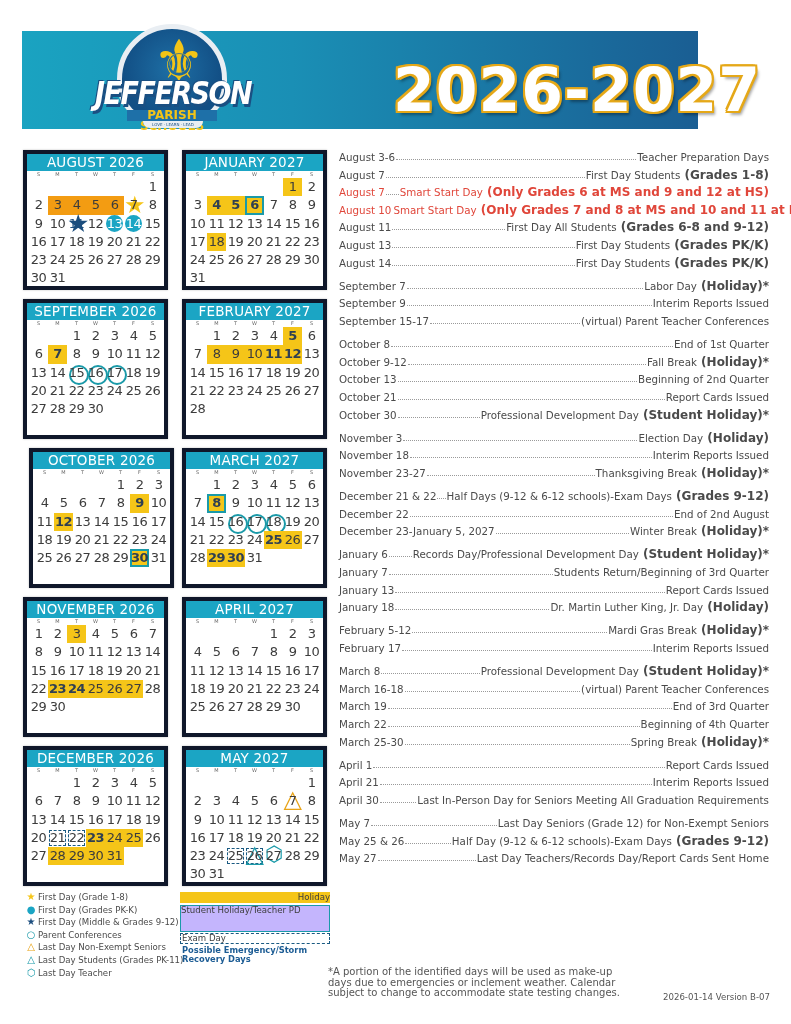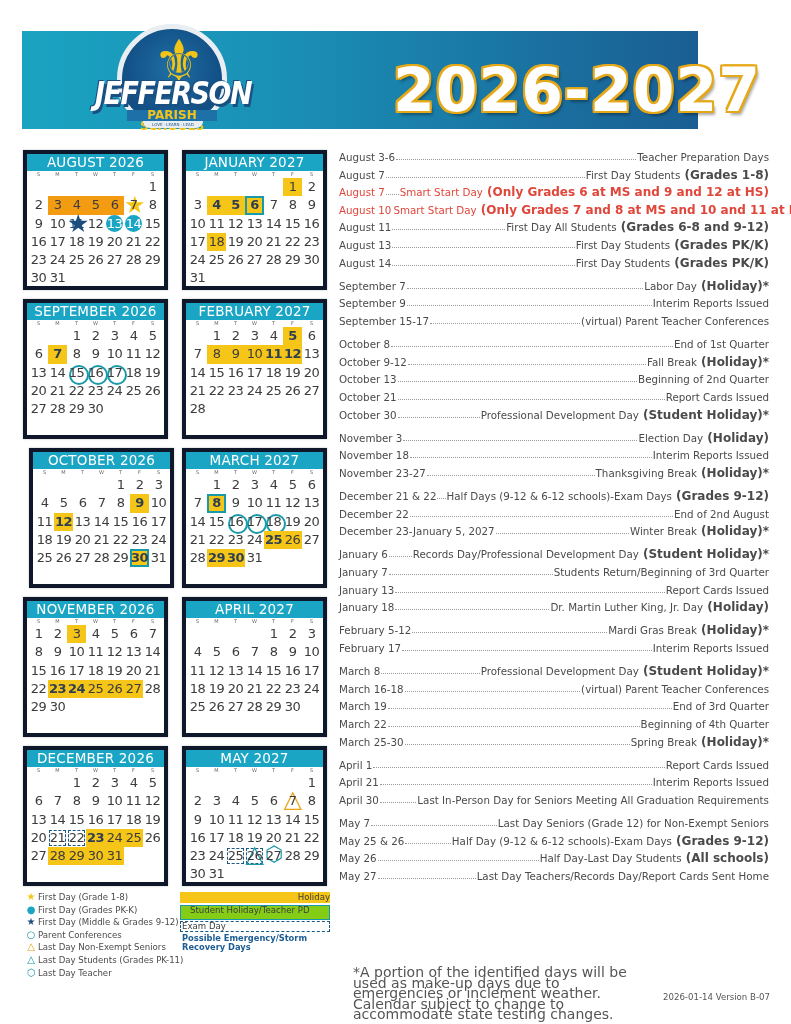"May 26" div.ev { html: <div> <span>May 26</span> <span></span> <span>Half Day-Last Day Students<span> (All schools)</span></span> </div> -> none }
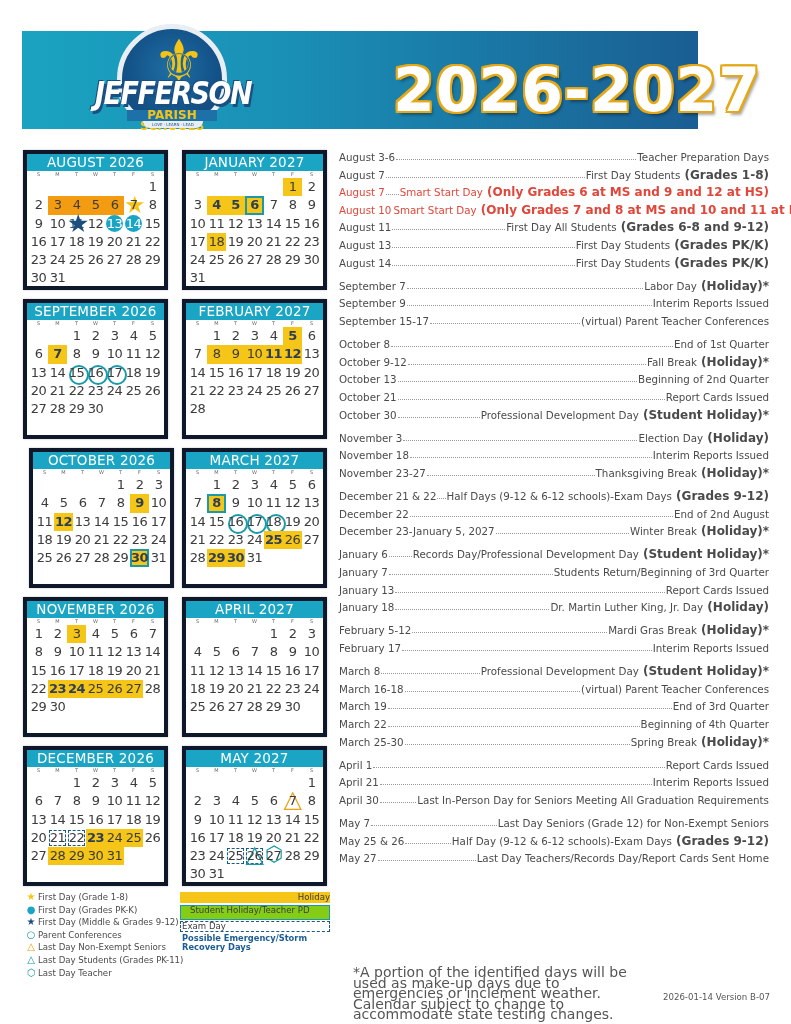"Student Holiday/Teacher PD" .lg-pd { background: #84cc16 -> #c4b5fd; height: 15px -> 27px; padding-left: 9px -> 0 }
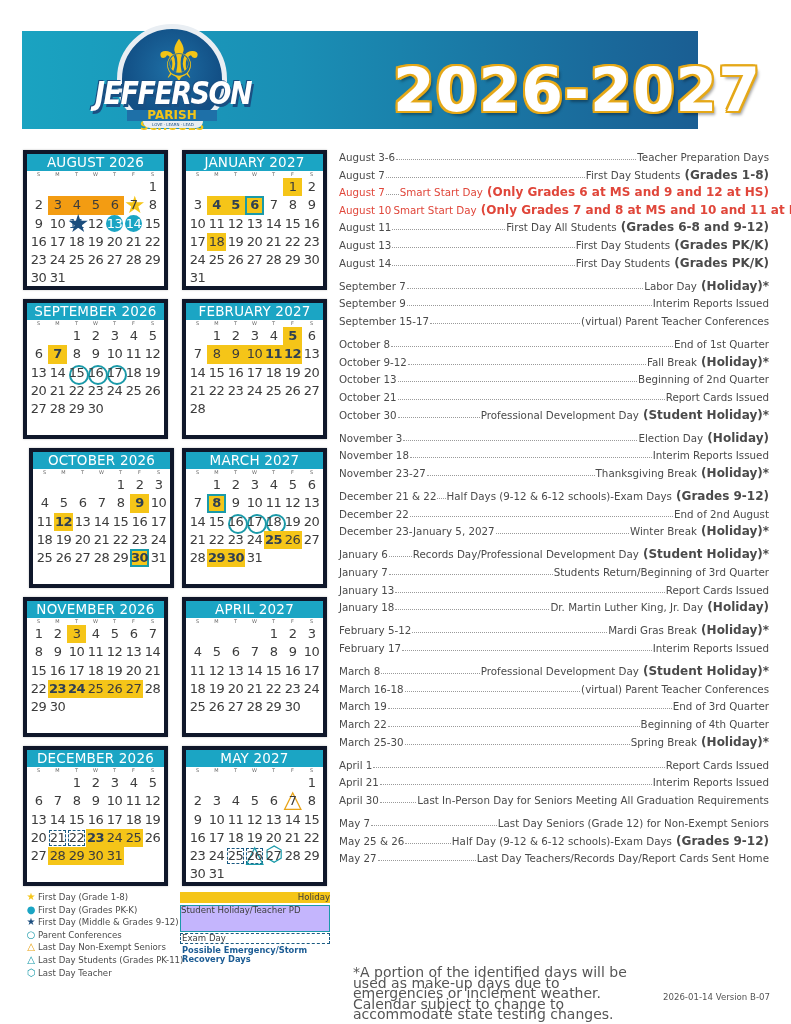"*A portion of the identified" .footnote { font-size: 14px -> 10px; left: 353px -> 328px }
